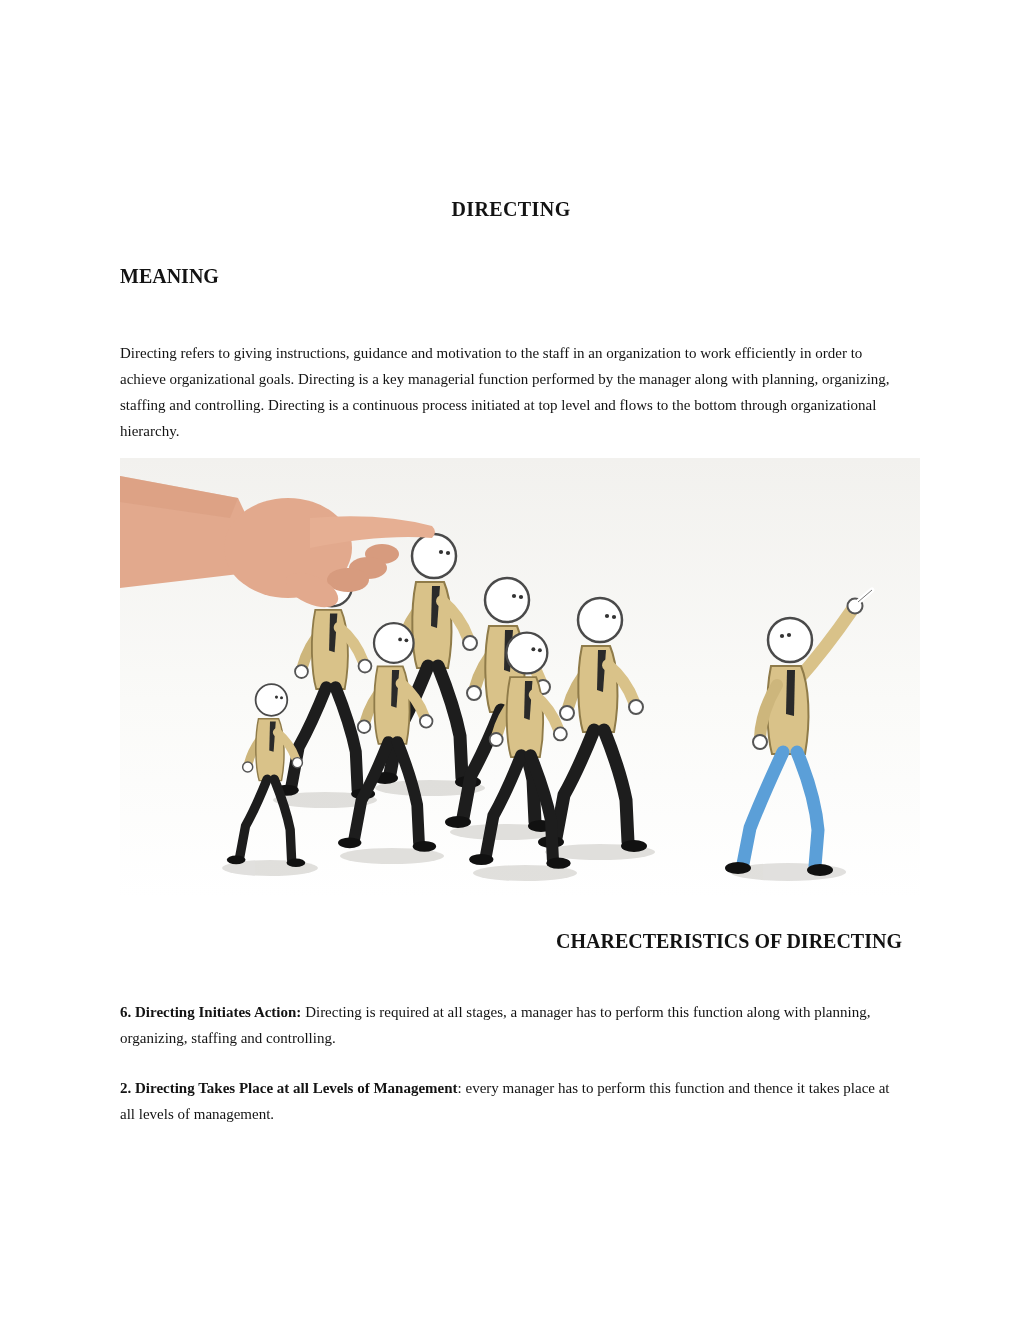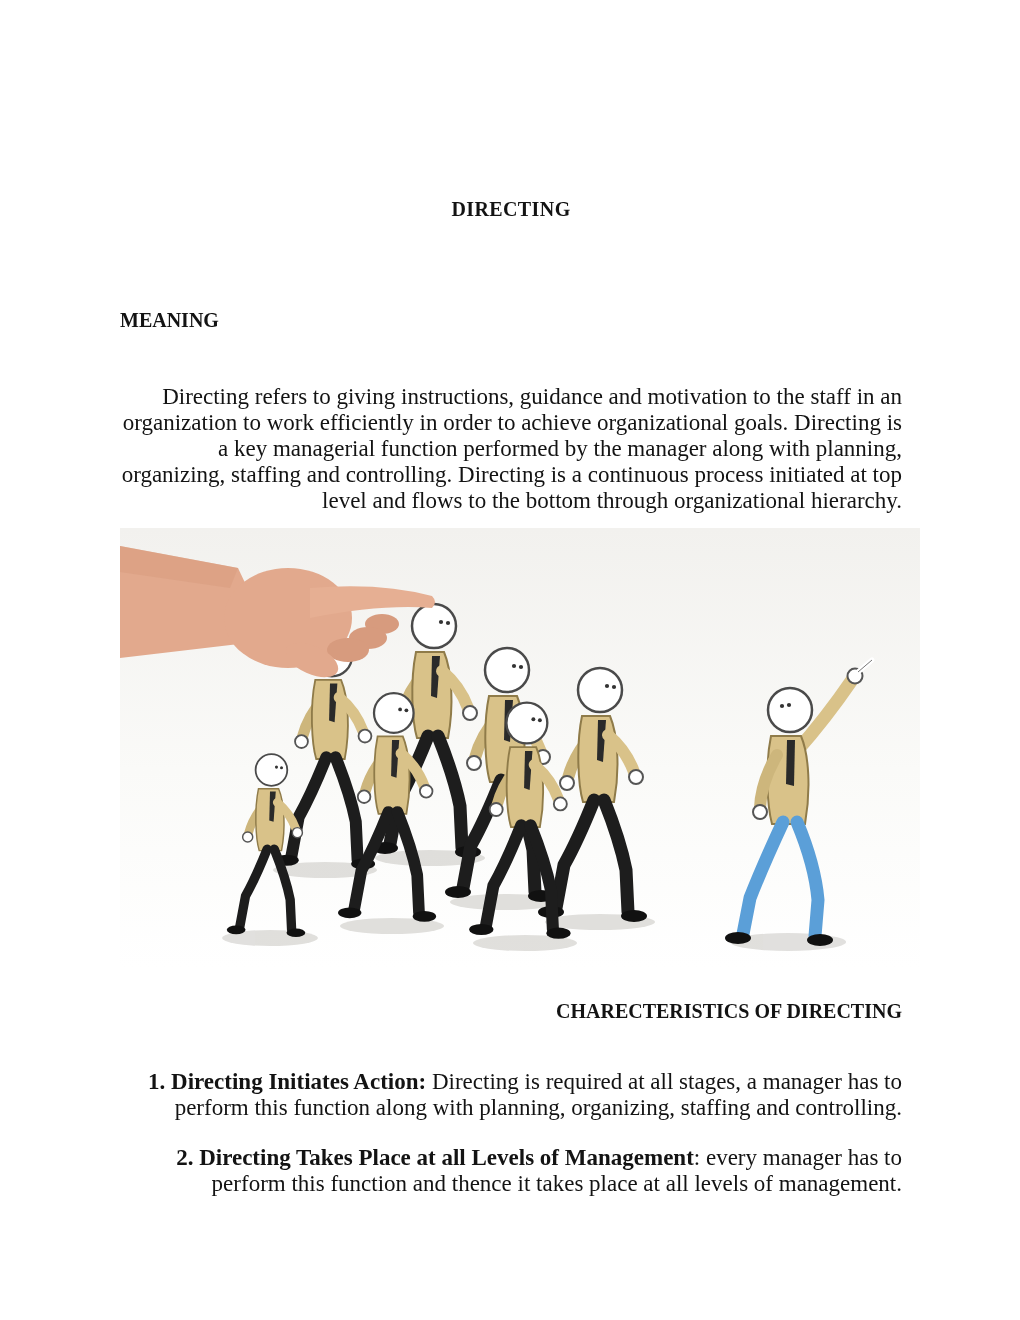"MEANING" .heading-meaning { margin-top: 88px -> 44px }
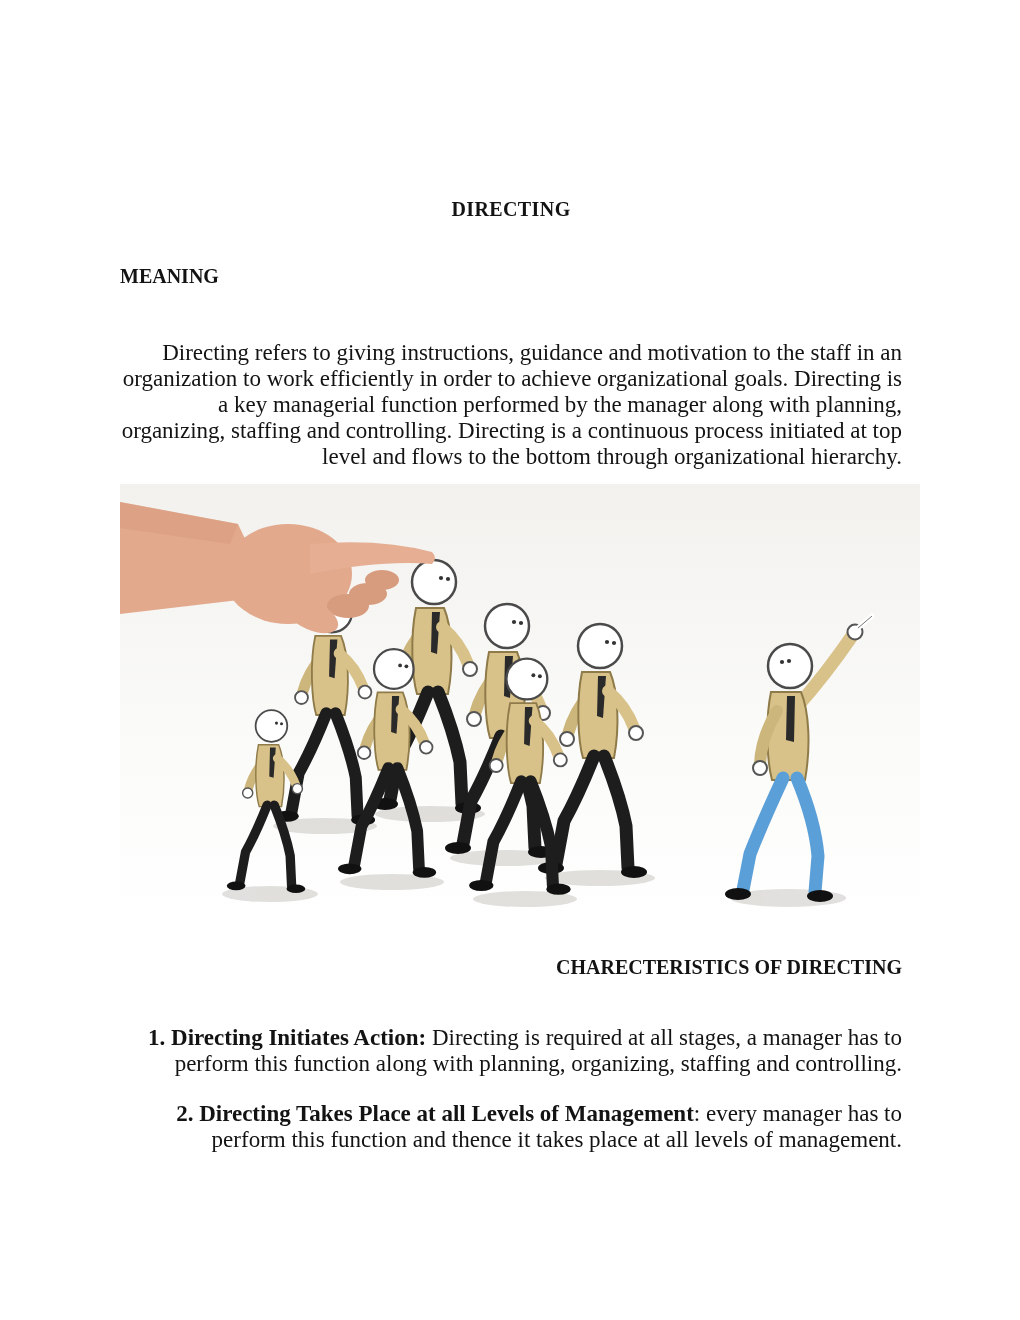"Directing refers to giving instructions," .body-text { font-size: 23px -> 15px; text-align: right -> left }
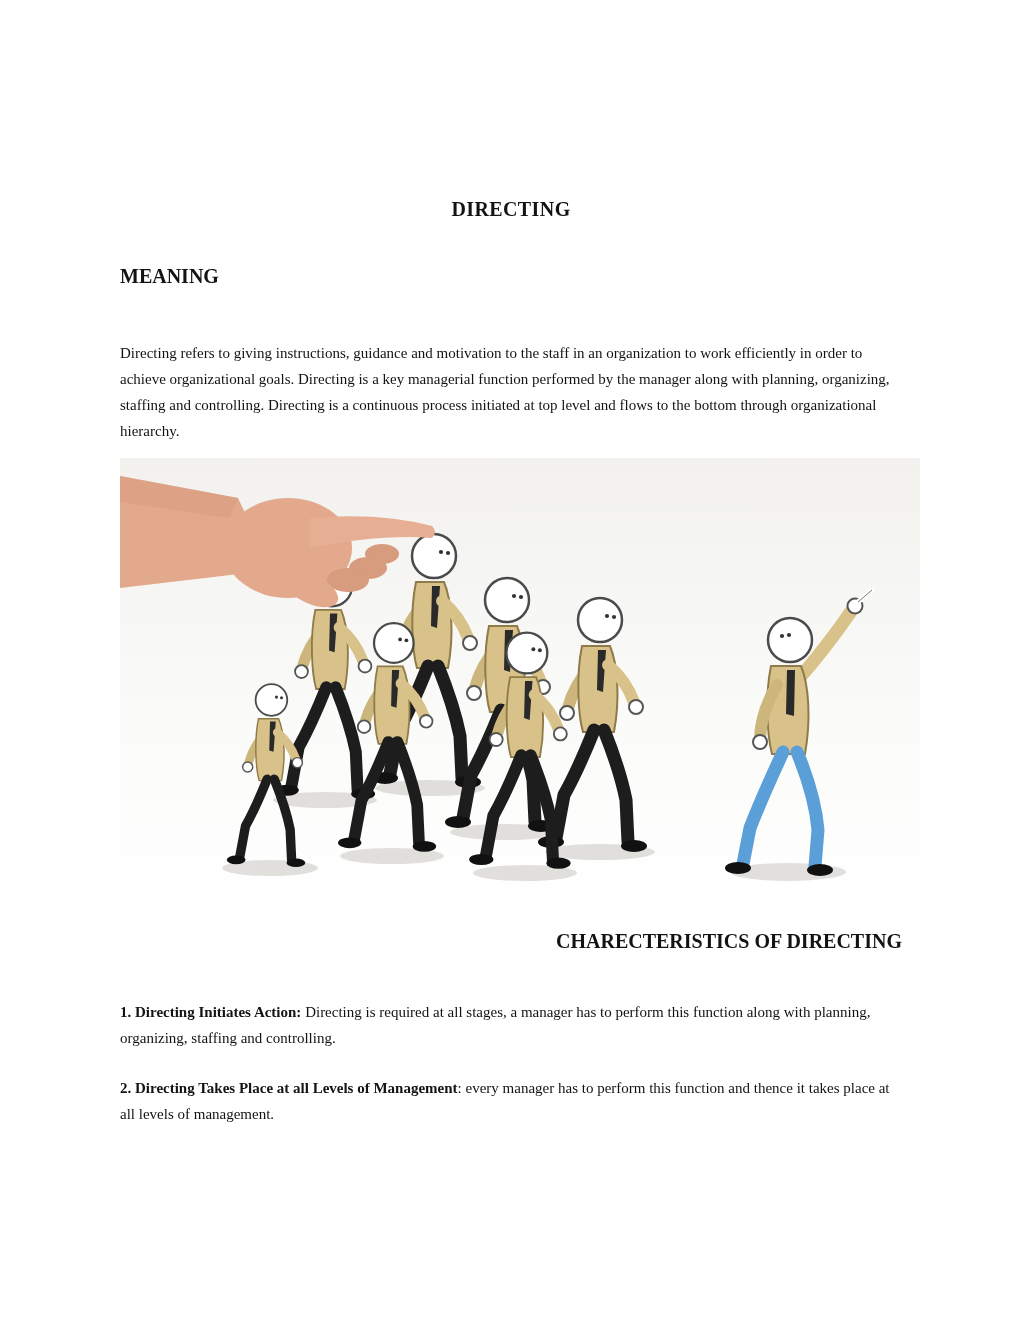"1. Directing Initiates Action:" strong { text: 1 -> 6 }
